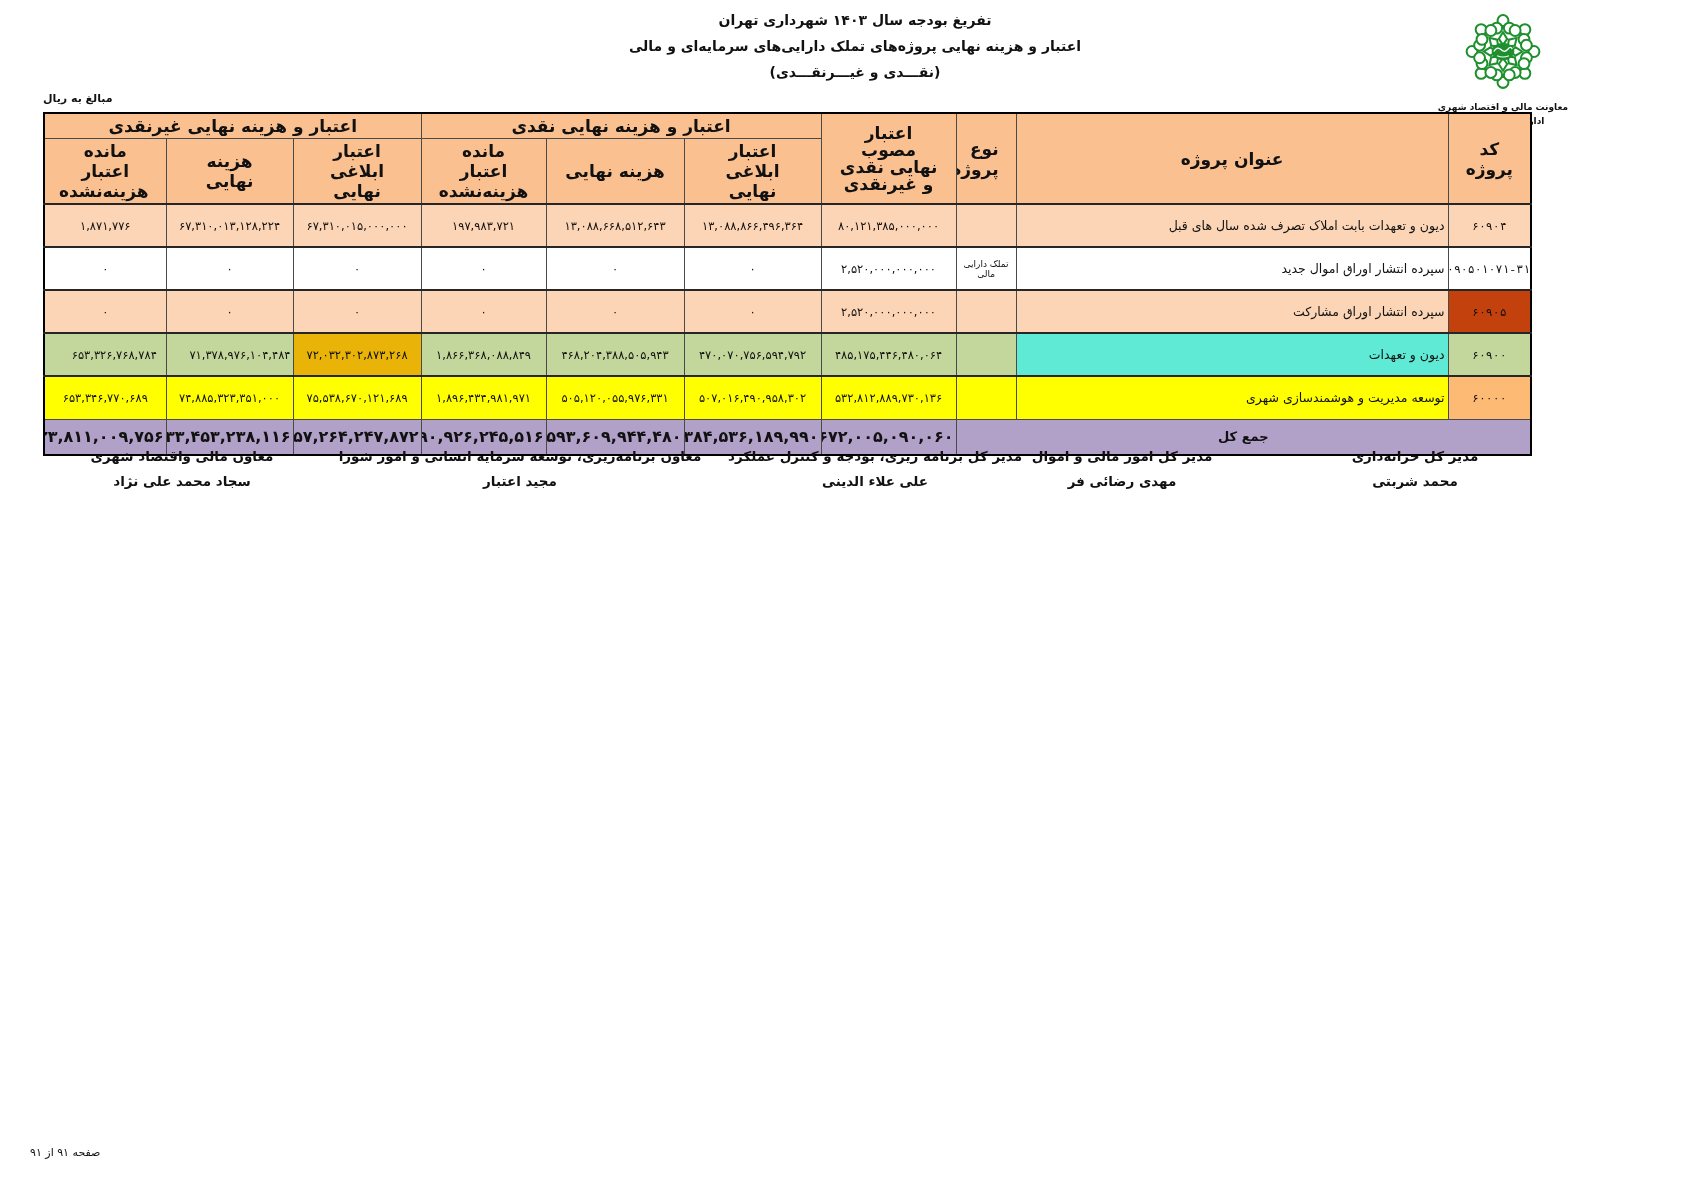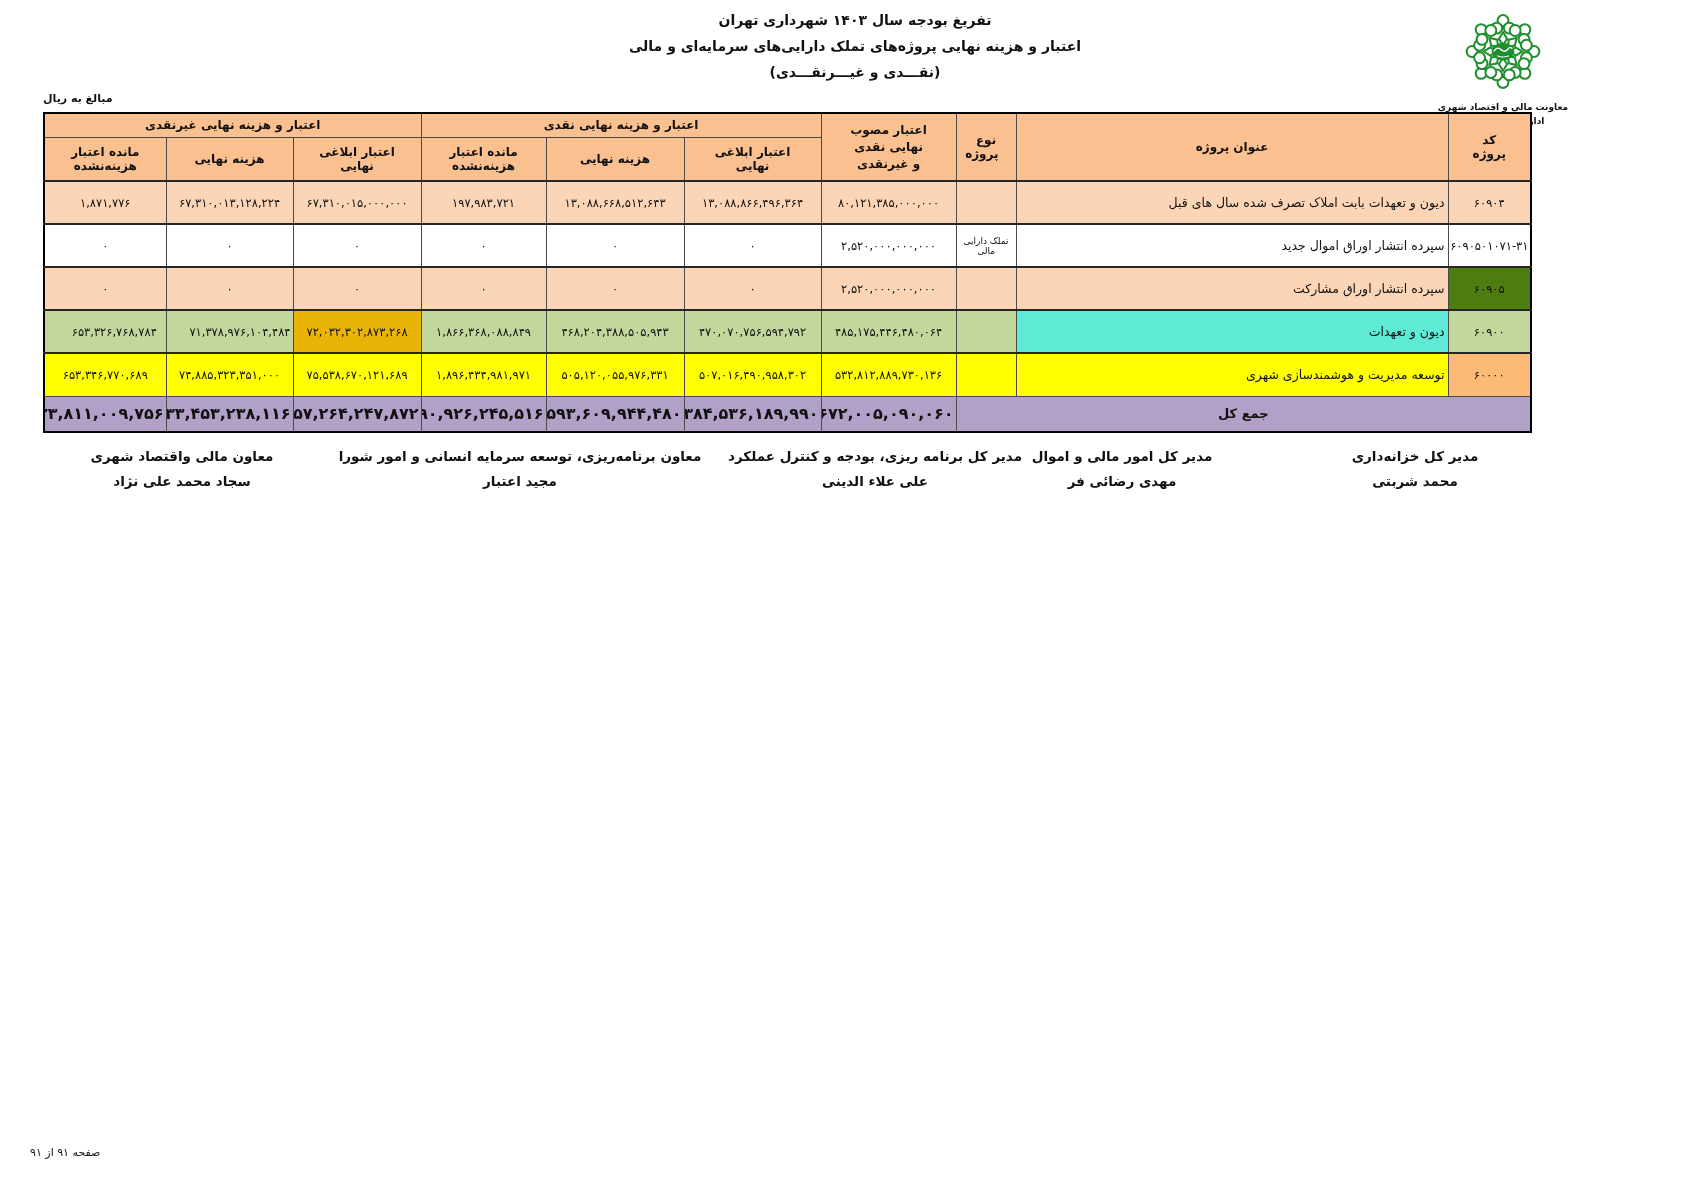"اعتبار و هزینه نهایی غیرنقدی" thead th { font-size: 12px -> 17px }
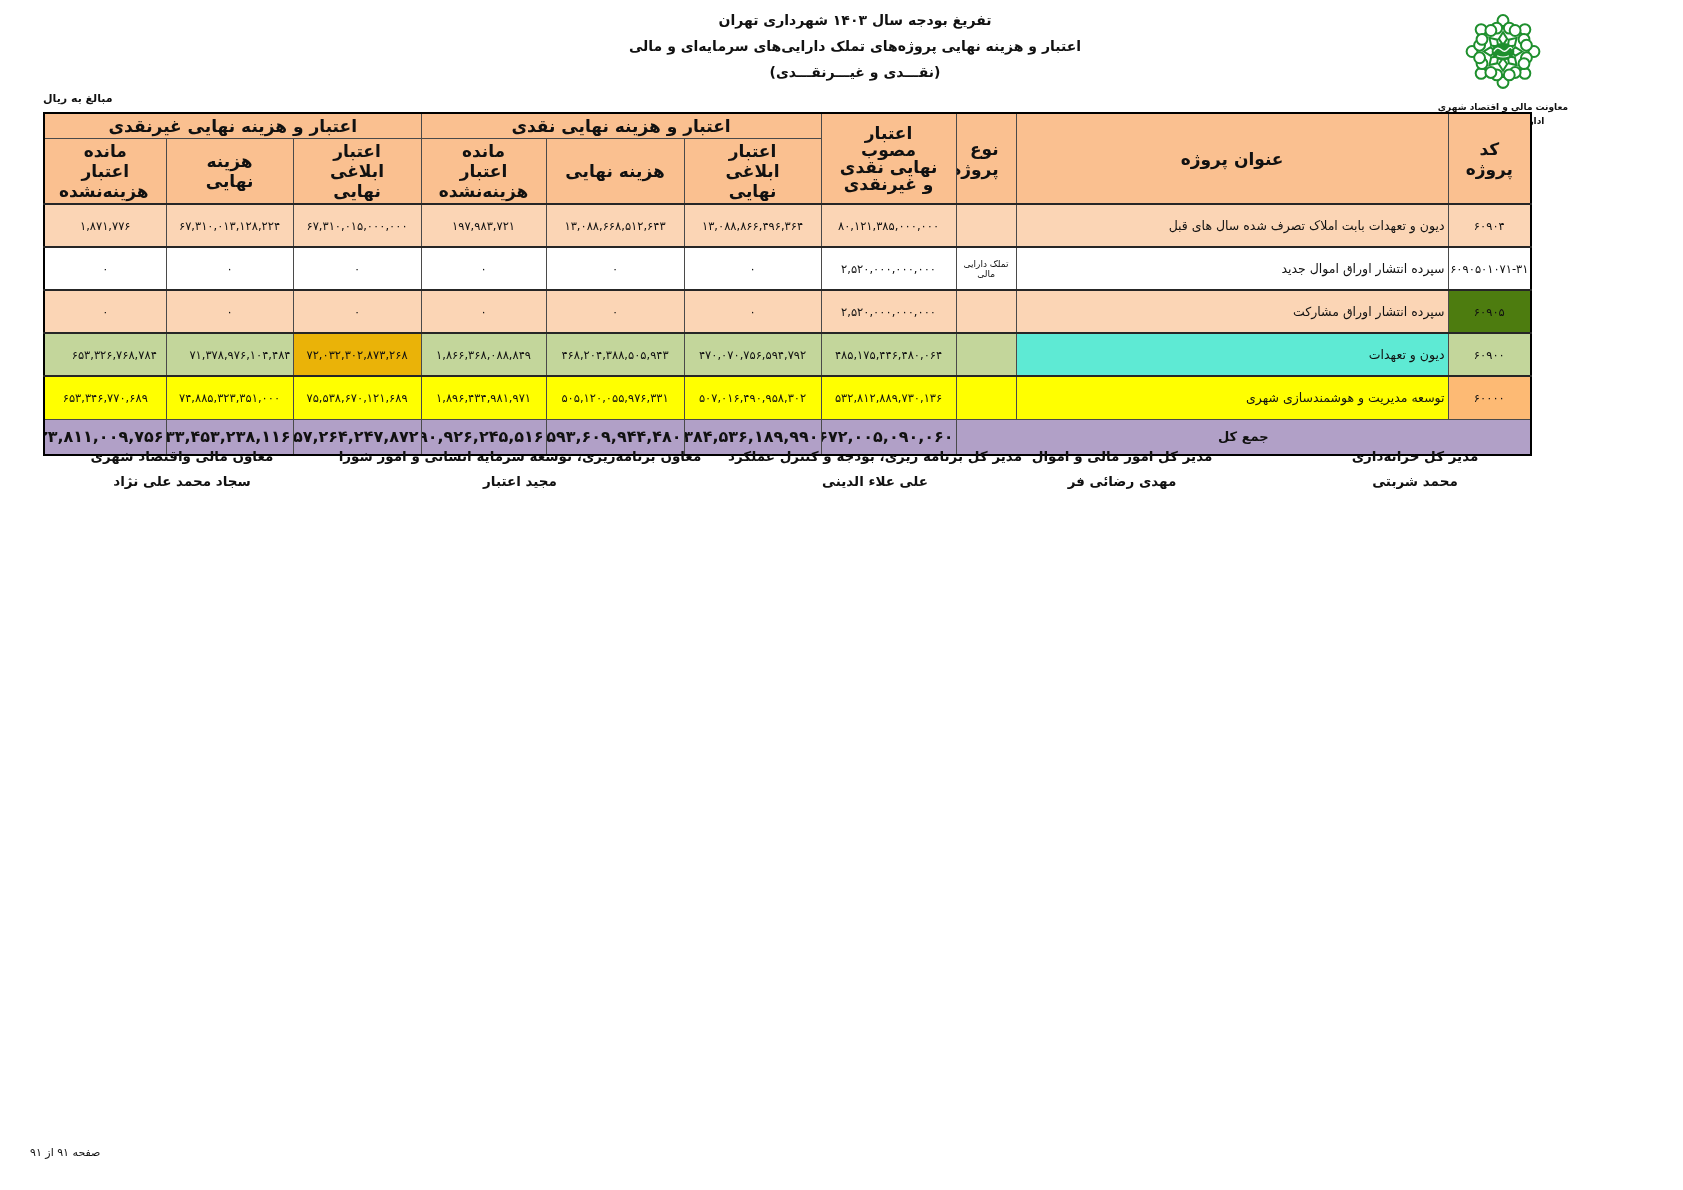"۶۰۹۰۴" td.cell-code { font-family: none -> Liberation Mono, monospace }
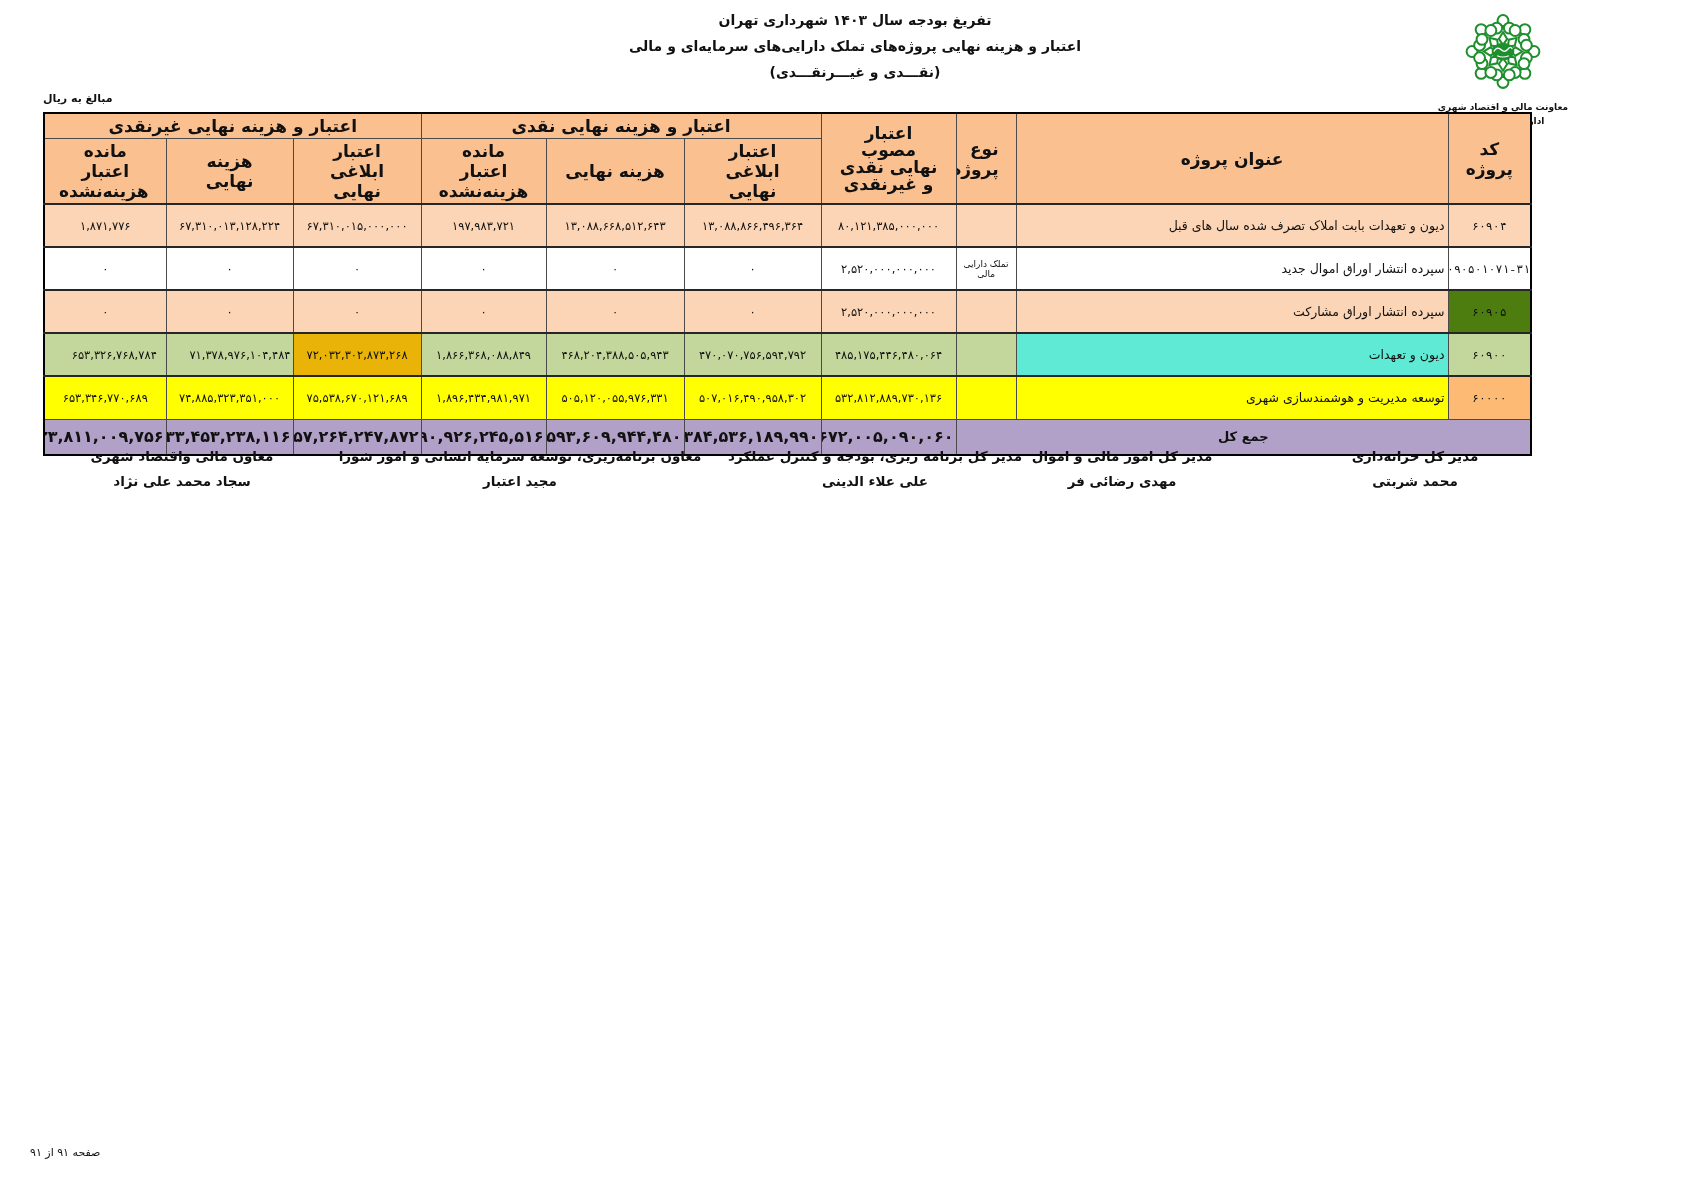"۶۰۹۰۵" td.cell-code { background: #4d7c0f -> #c2410c }
